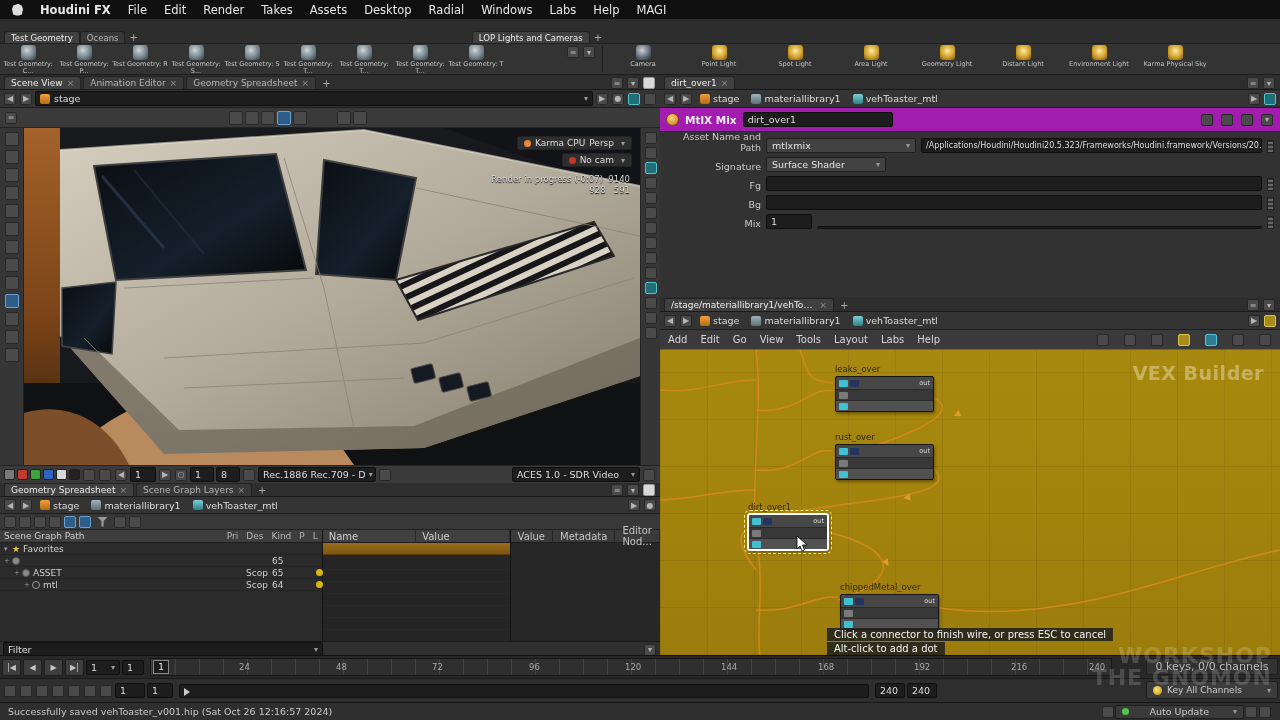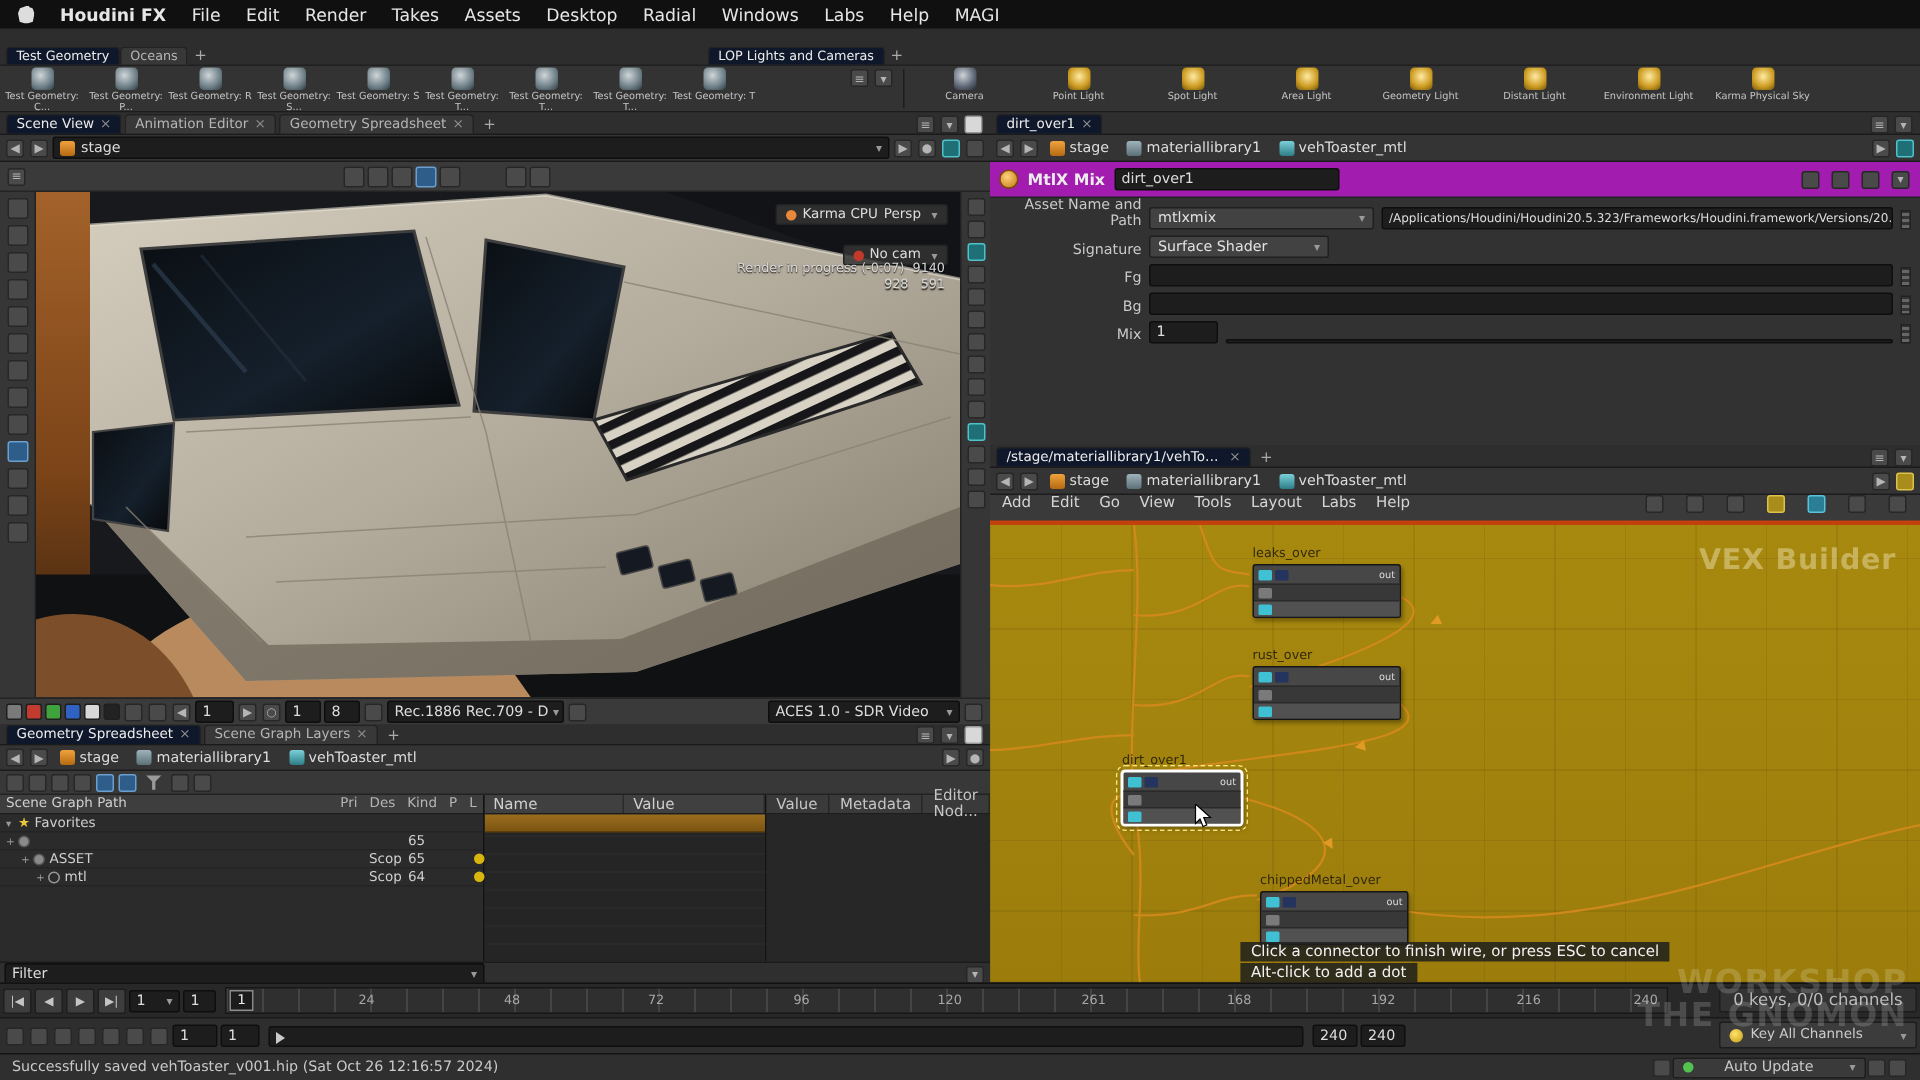"Test Geometry" .tab.active { background: #0f172a -> #404040 }
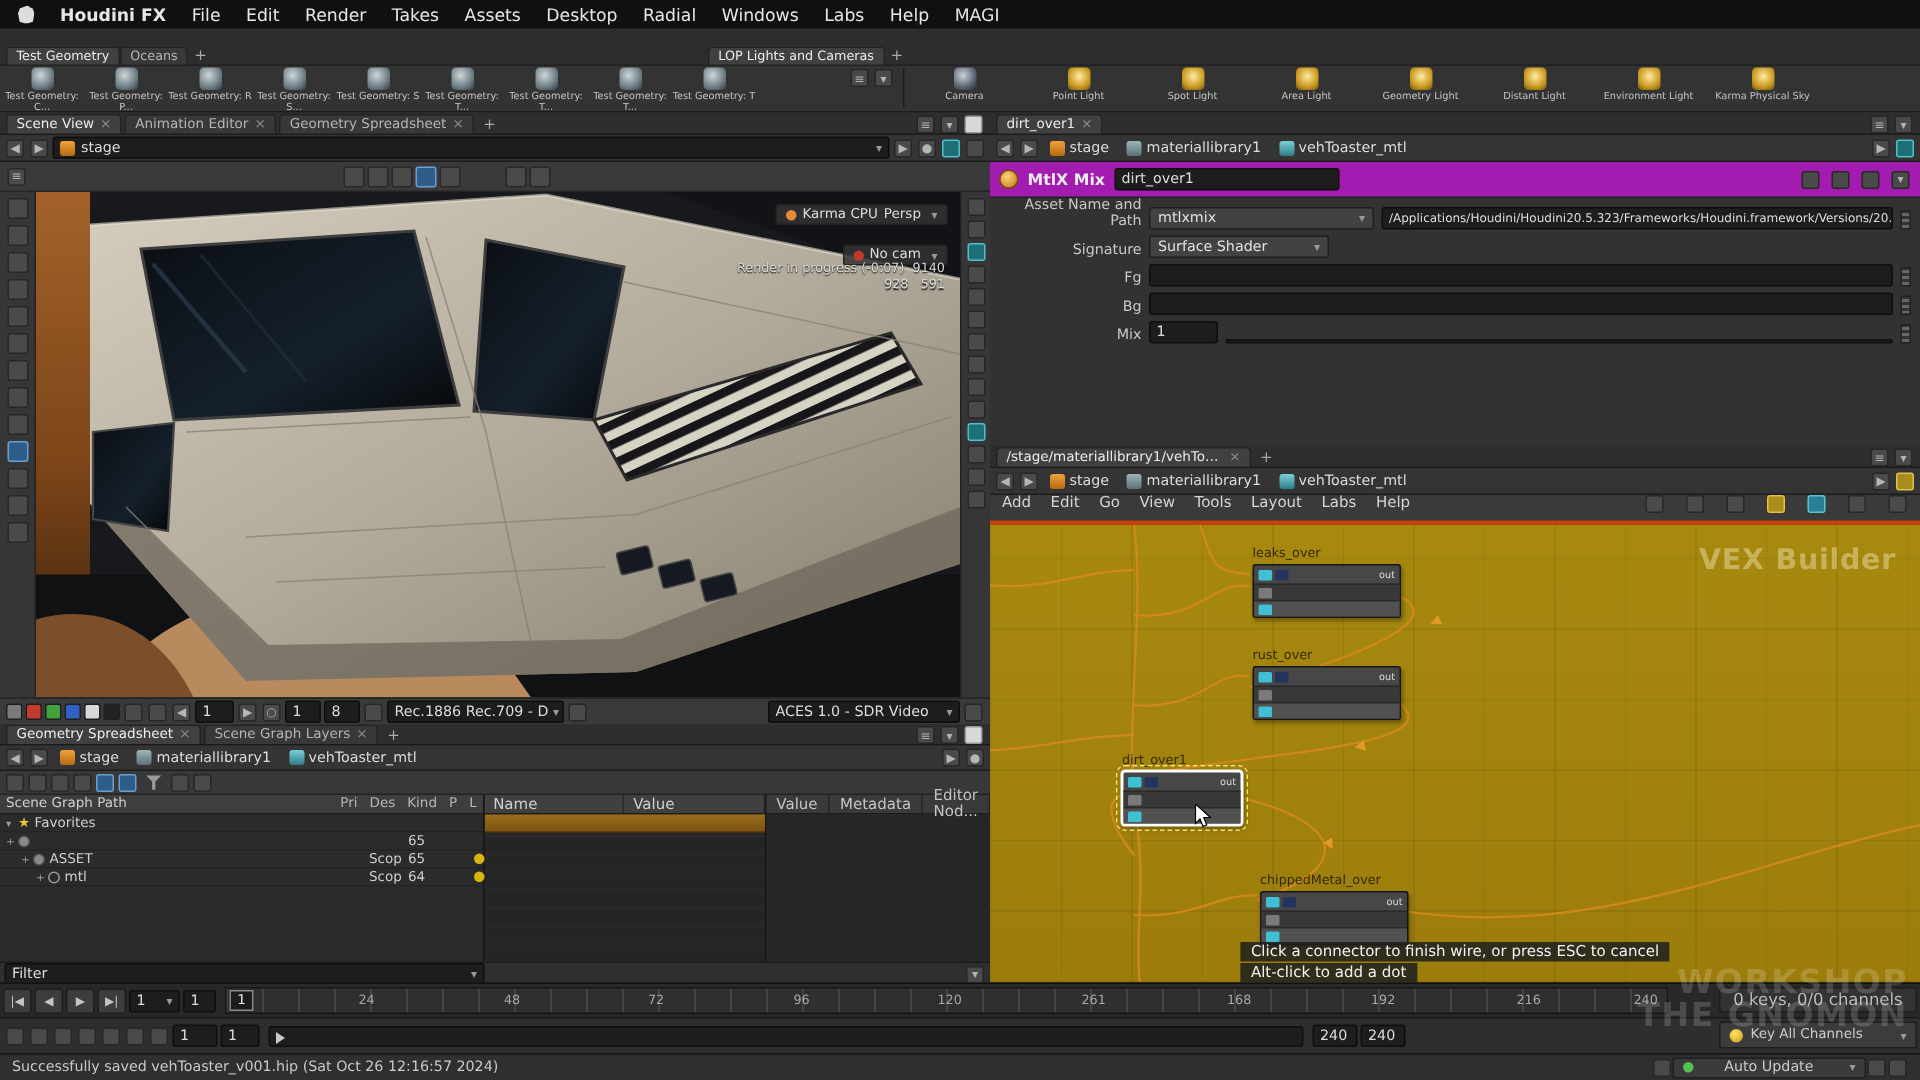"Karma CPU" .vp-pills { gap: 13px -> 3px }
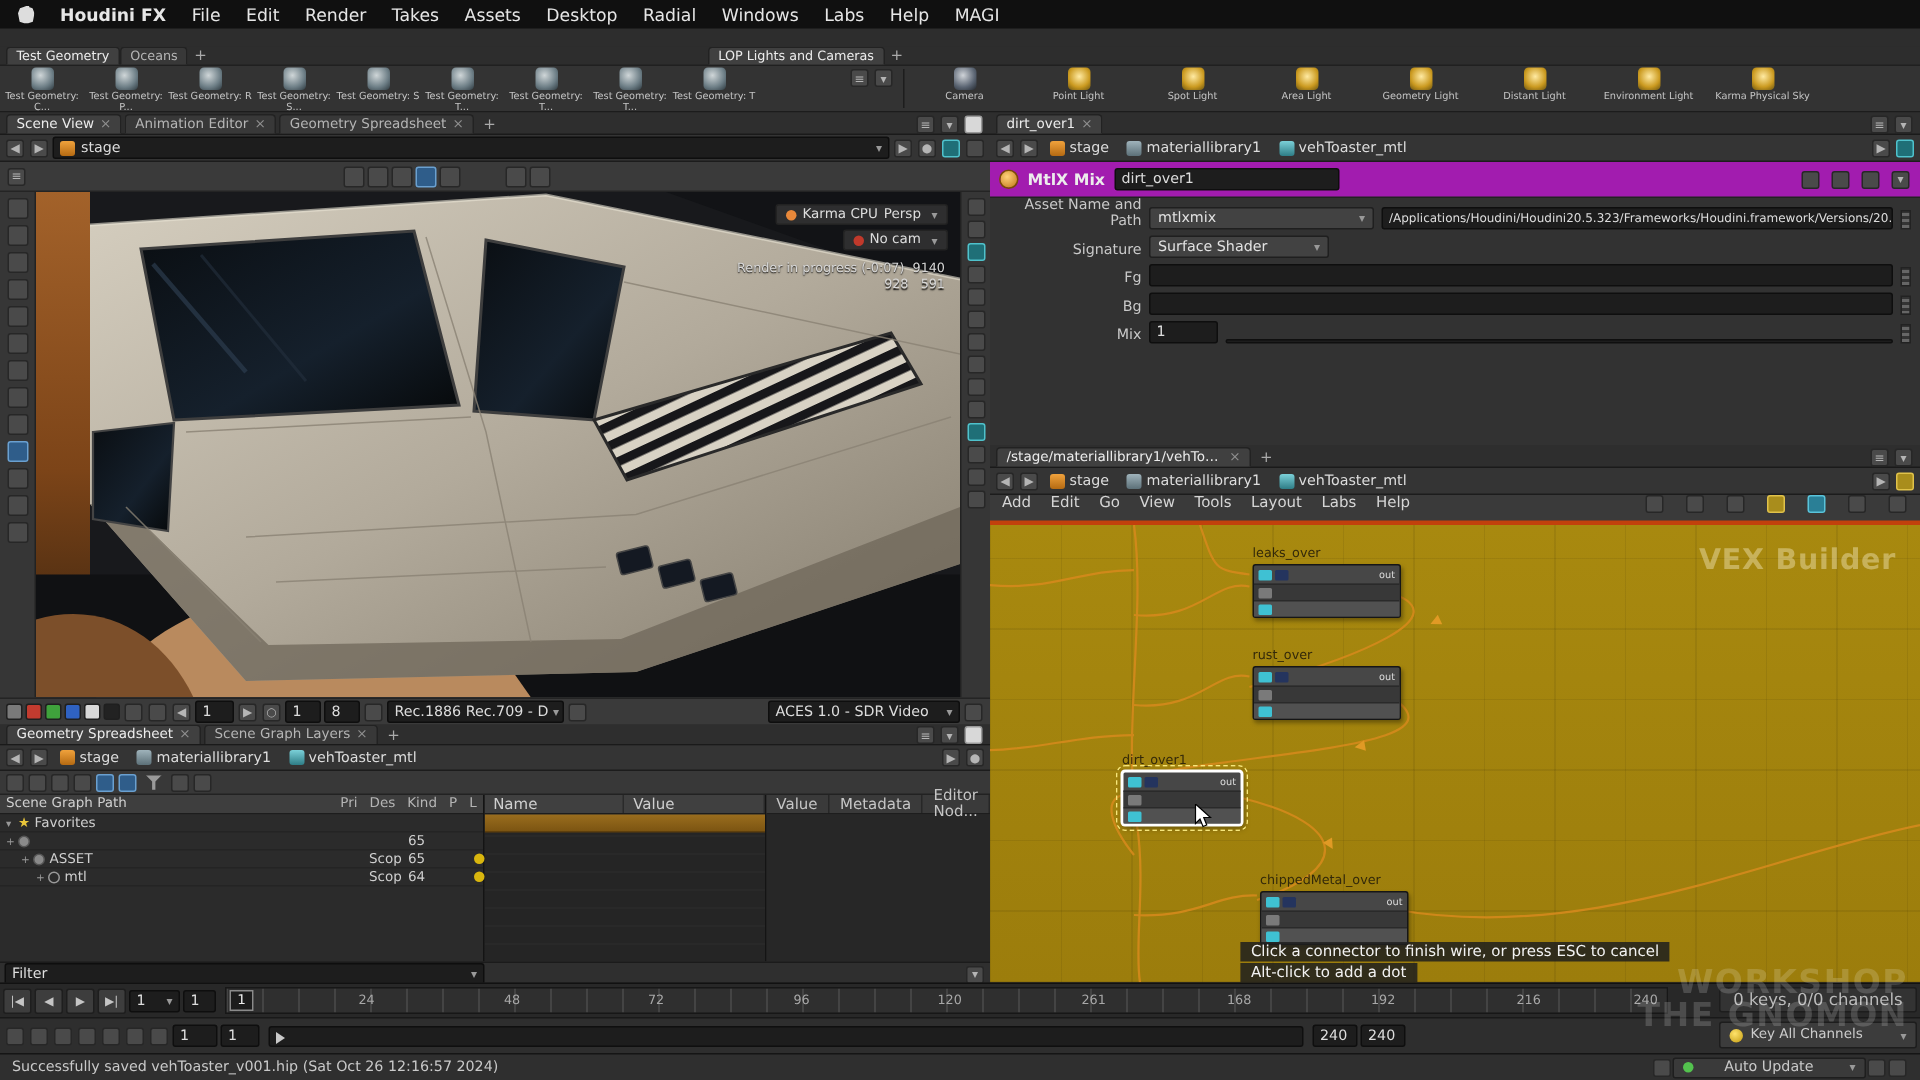"Add" #net-menu { align-items: none -> center; border-bottom: 3px solid #c2410c -> 1px solid #c2410c }
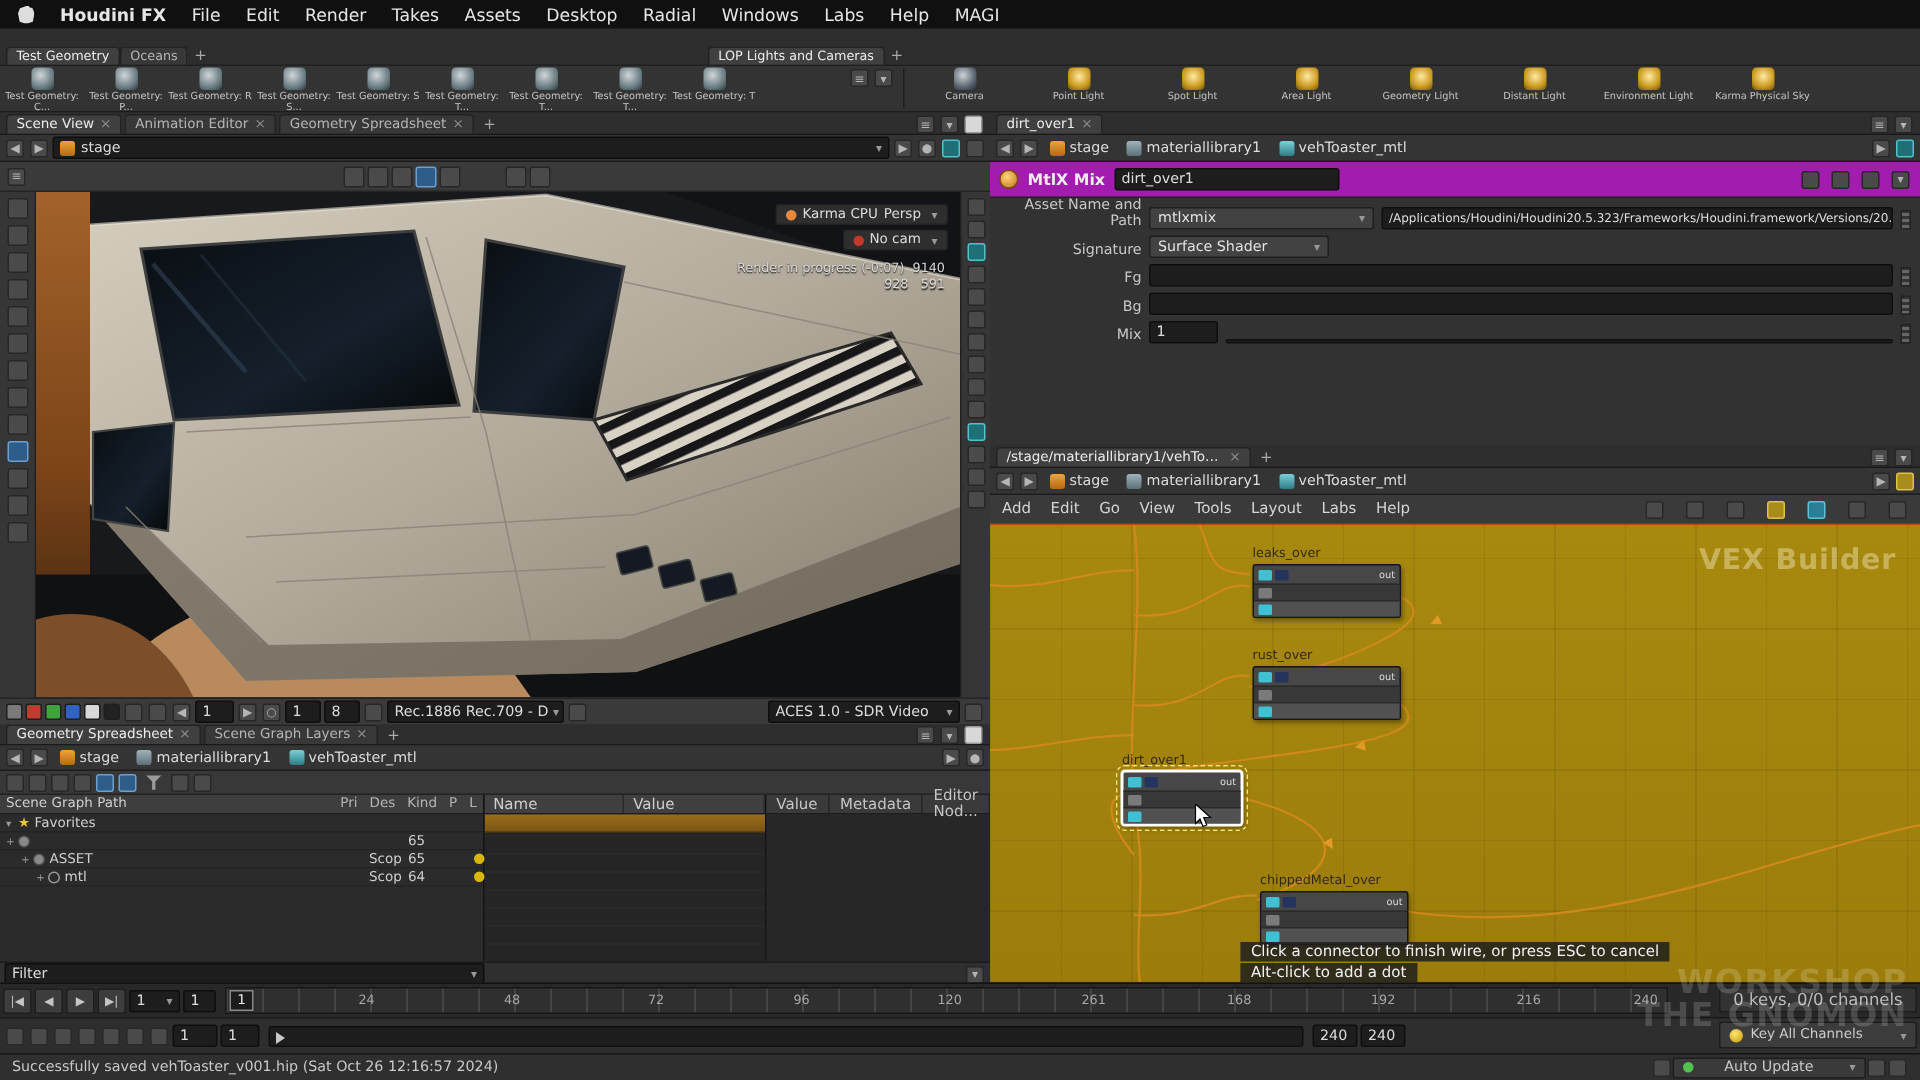"261" span.tick { text: 261 -> 144 }
